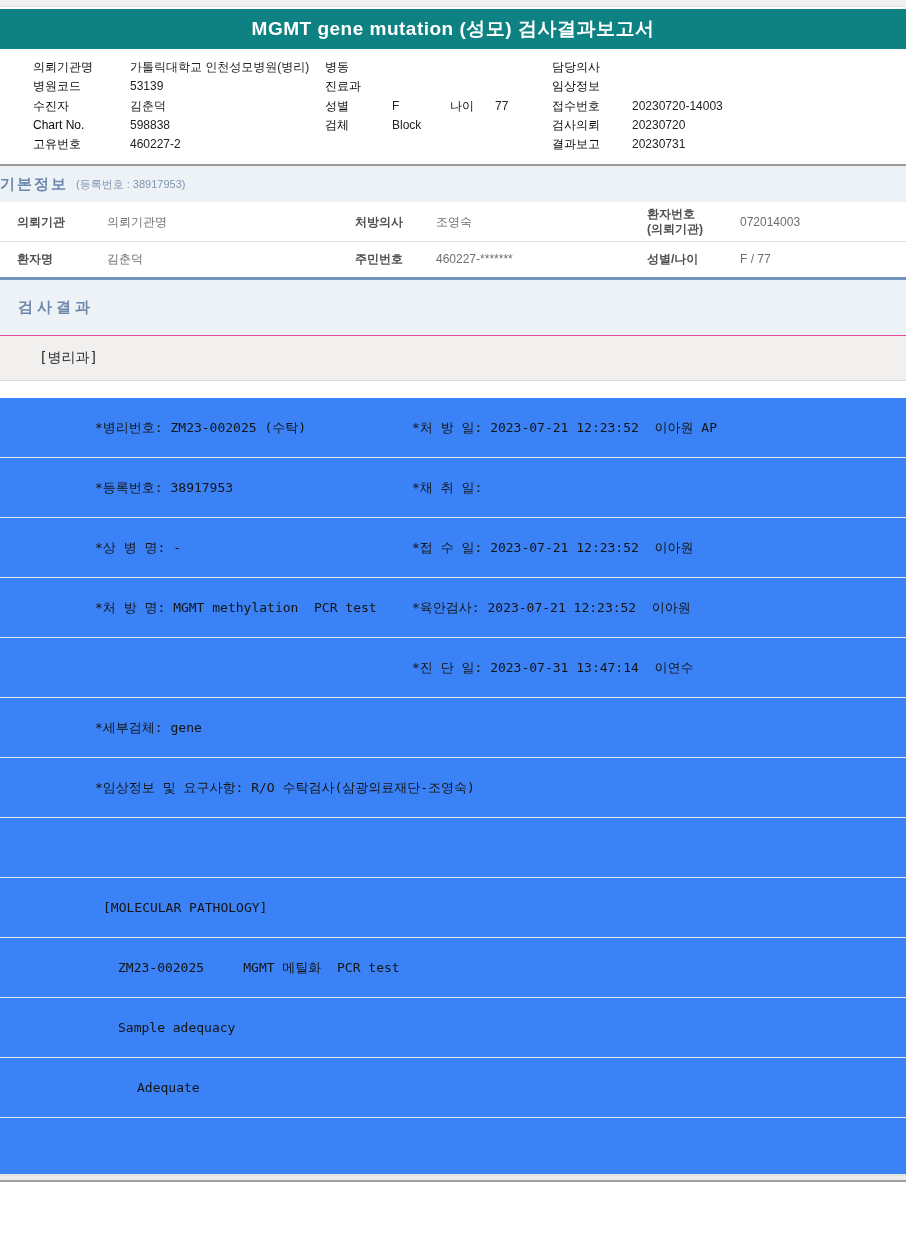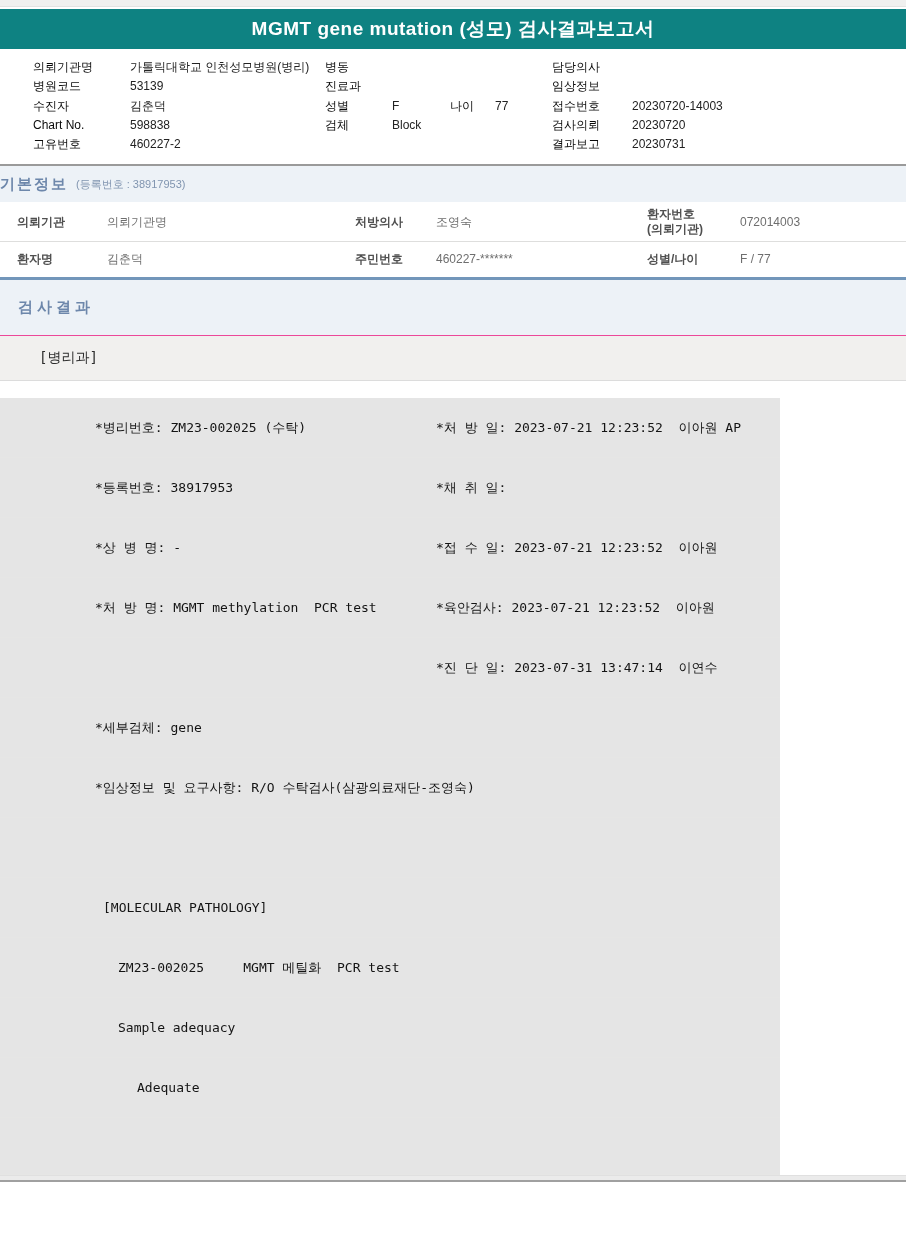"*병리번호: ZM23-002025 (수탁)" .r-row { background: #e5e5e5 -> #3b82f6; width: 780px -> 906px }
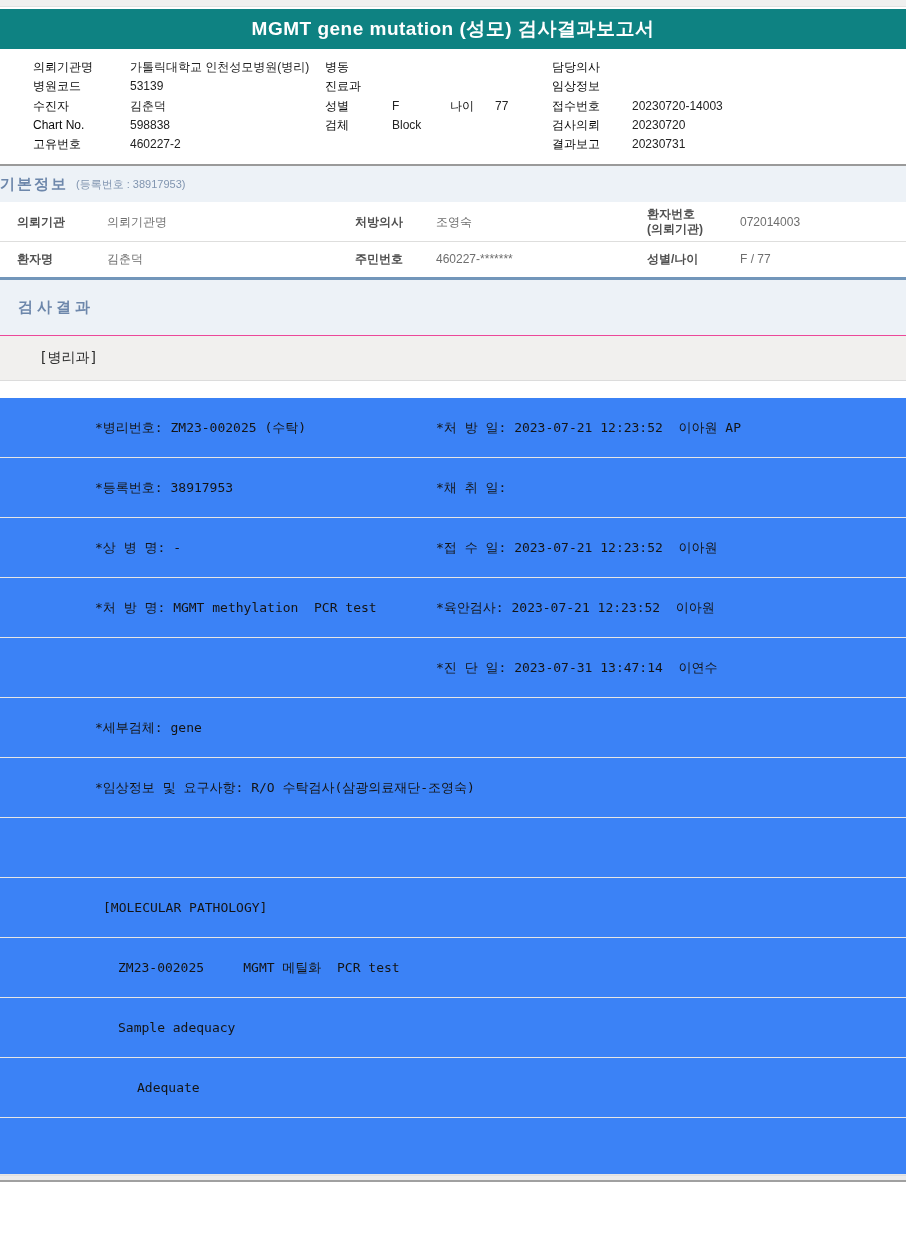"*처 방 일: 2023-07-21 12:23:52" .r-right { left: 436px -> 412px }
